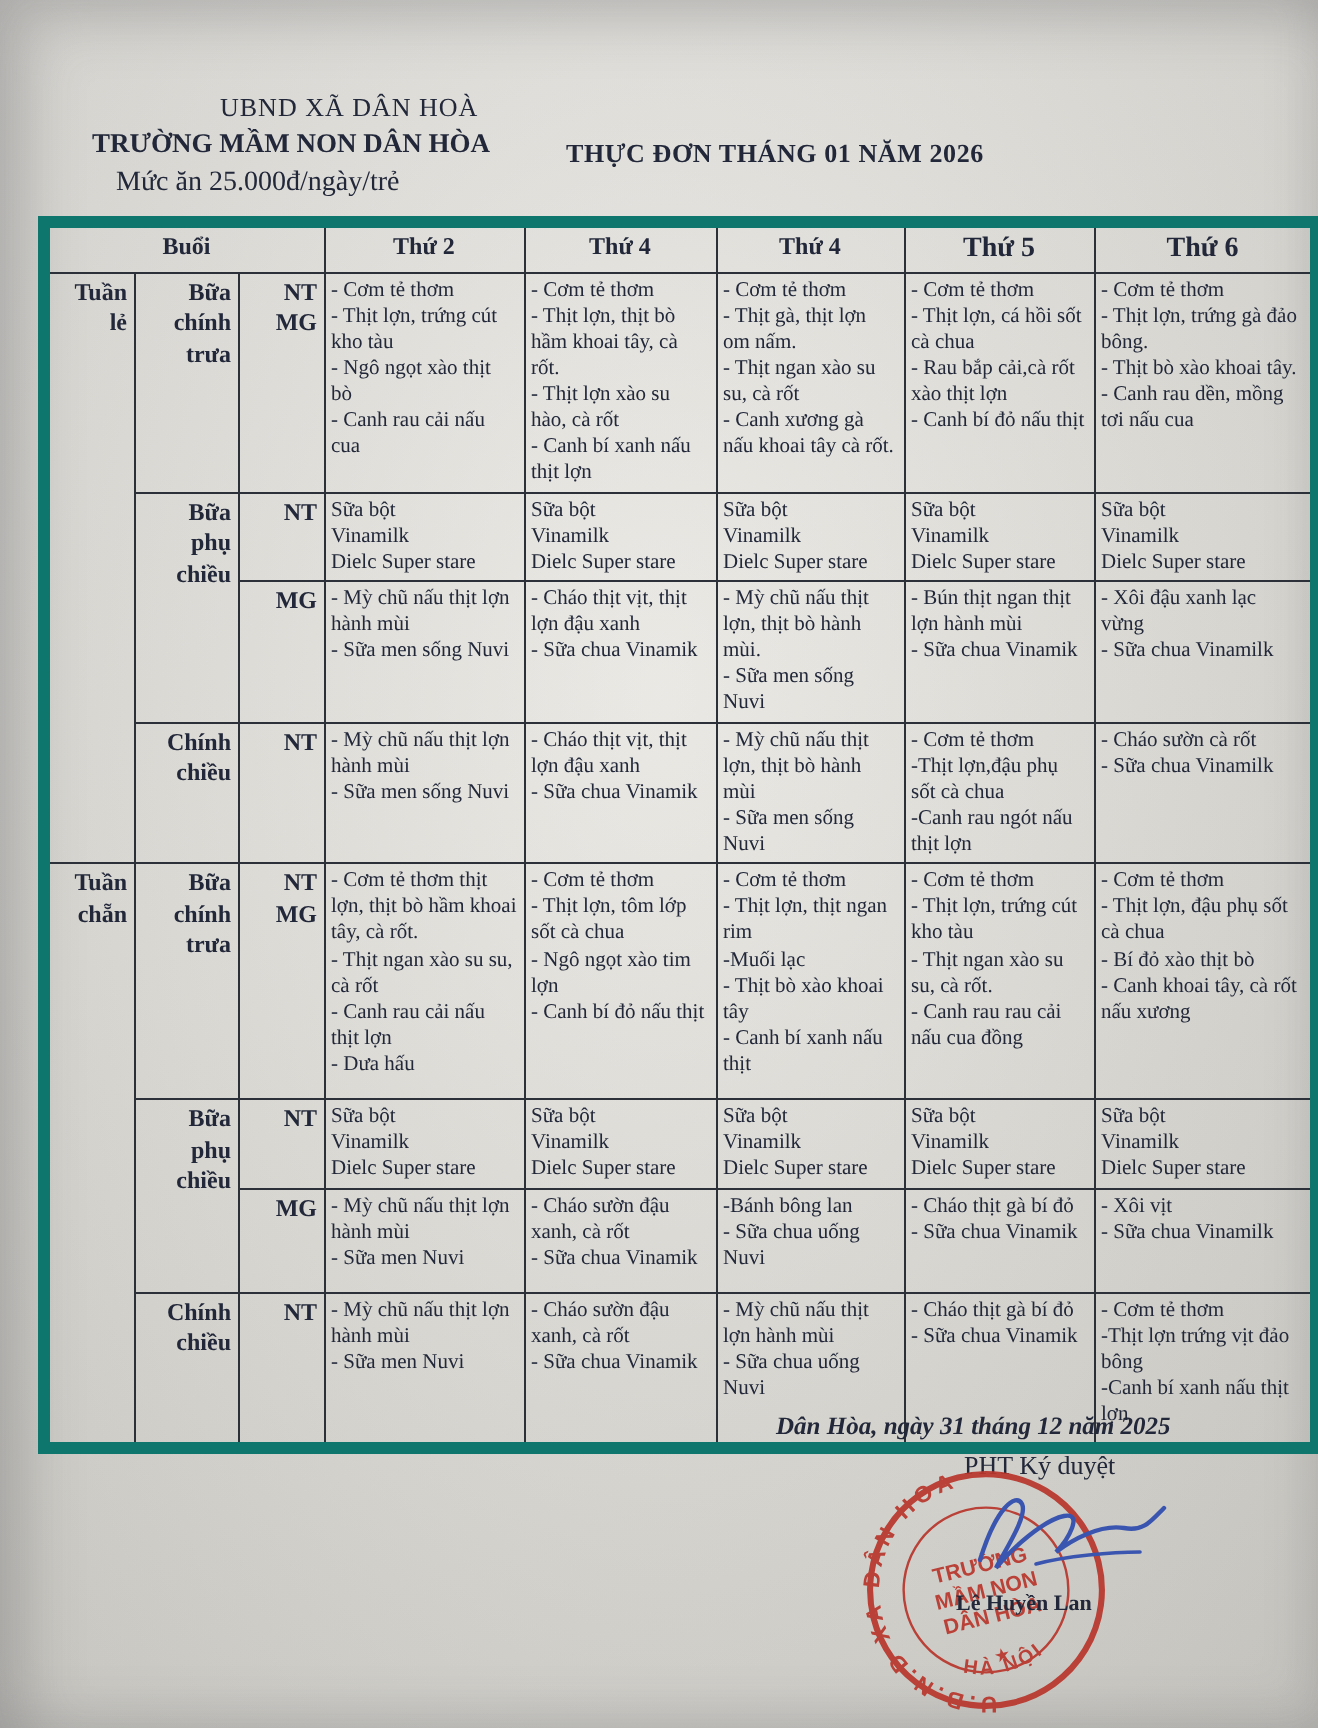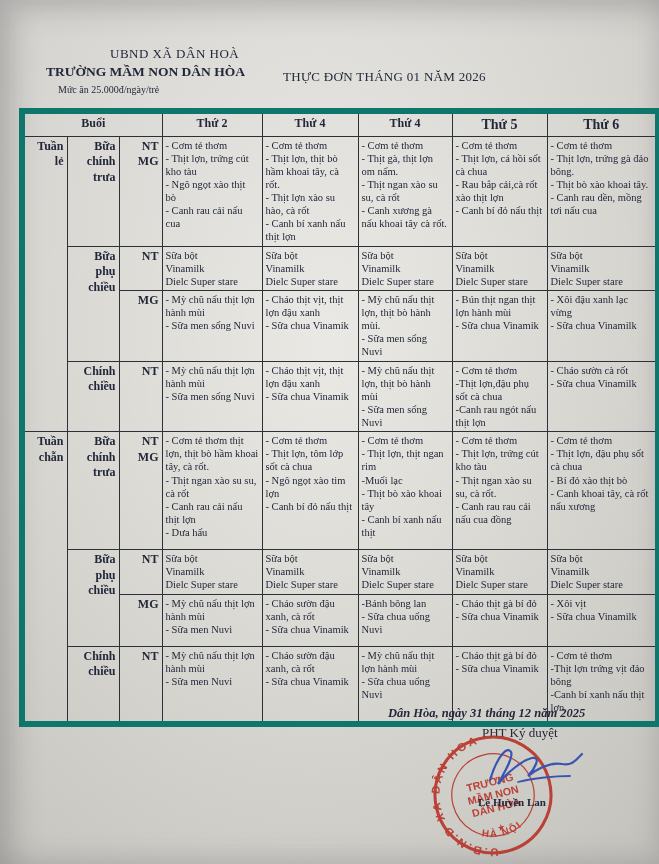"THỰC ĐƠN THÁNG 01 NĂM" .title { font-weight: normal -> bold }
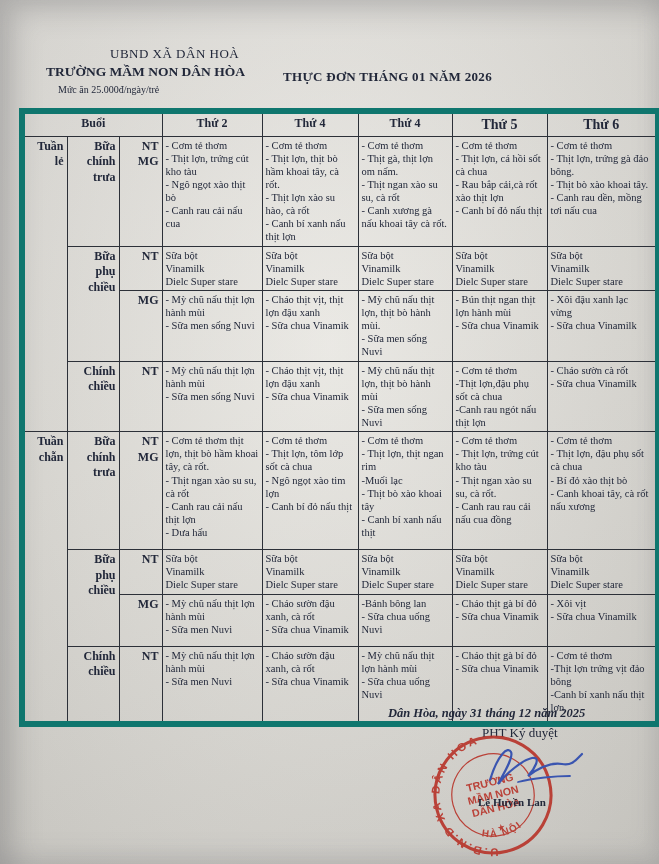"Mức ăn 25.000đ/ngày/trẻ" .rate { font-size: 10px -> 14px }
